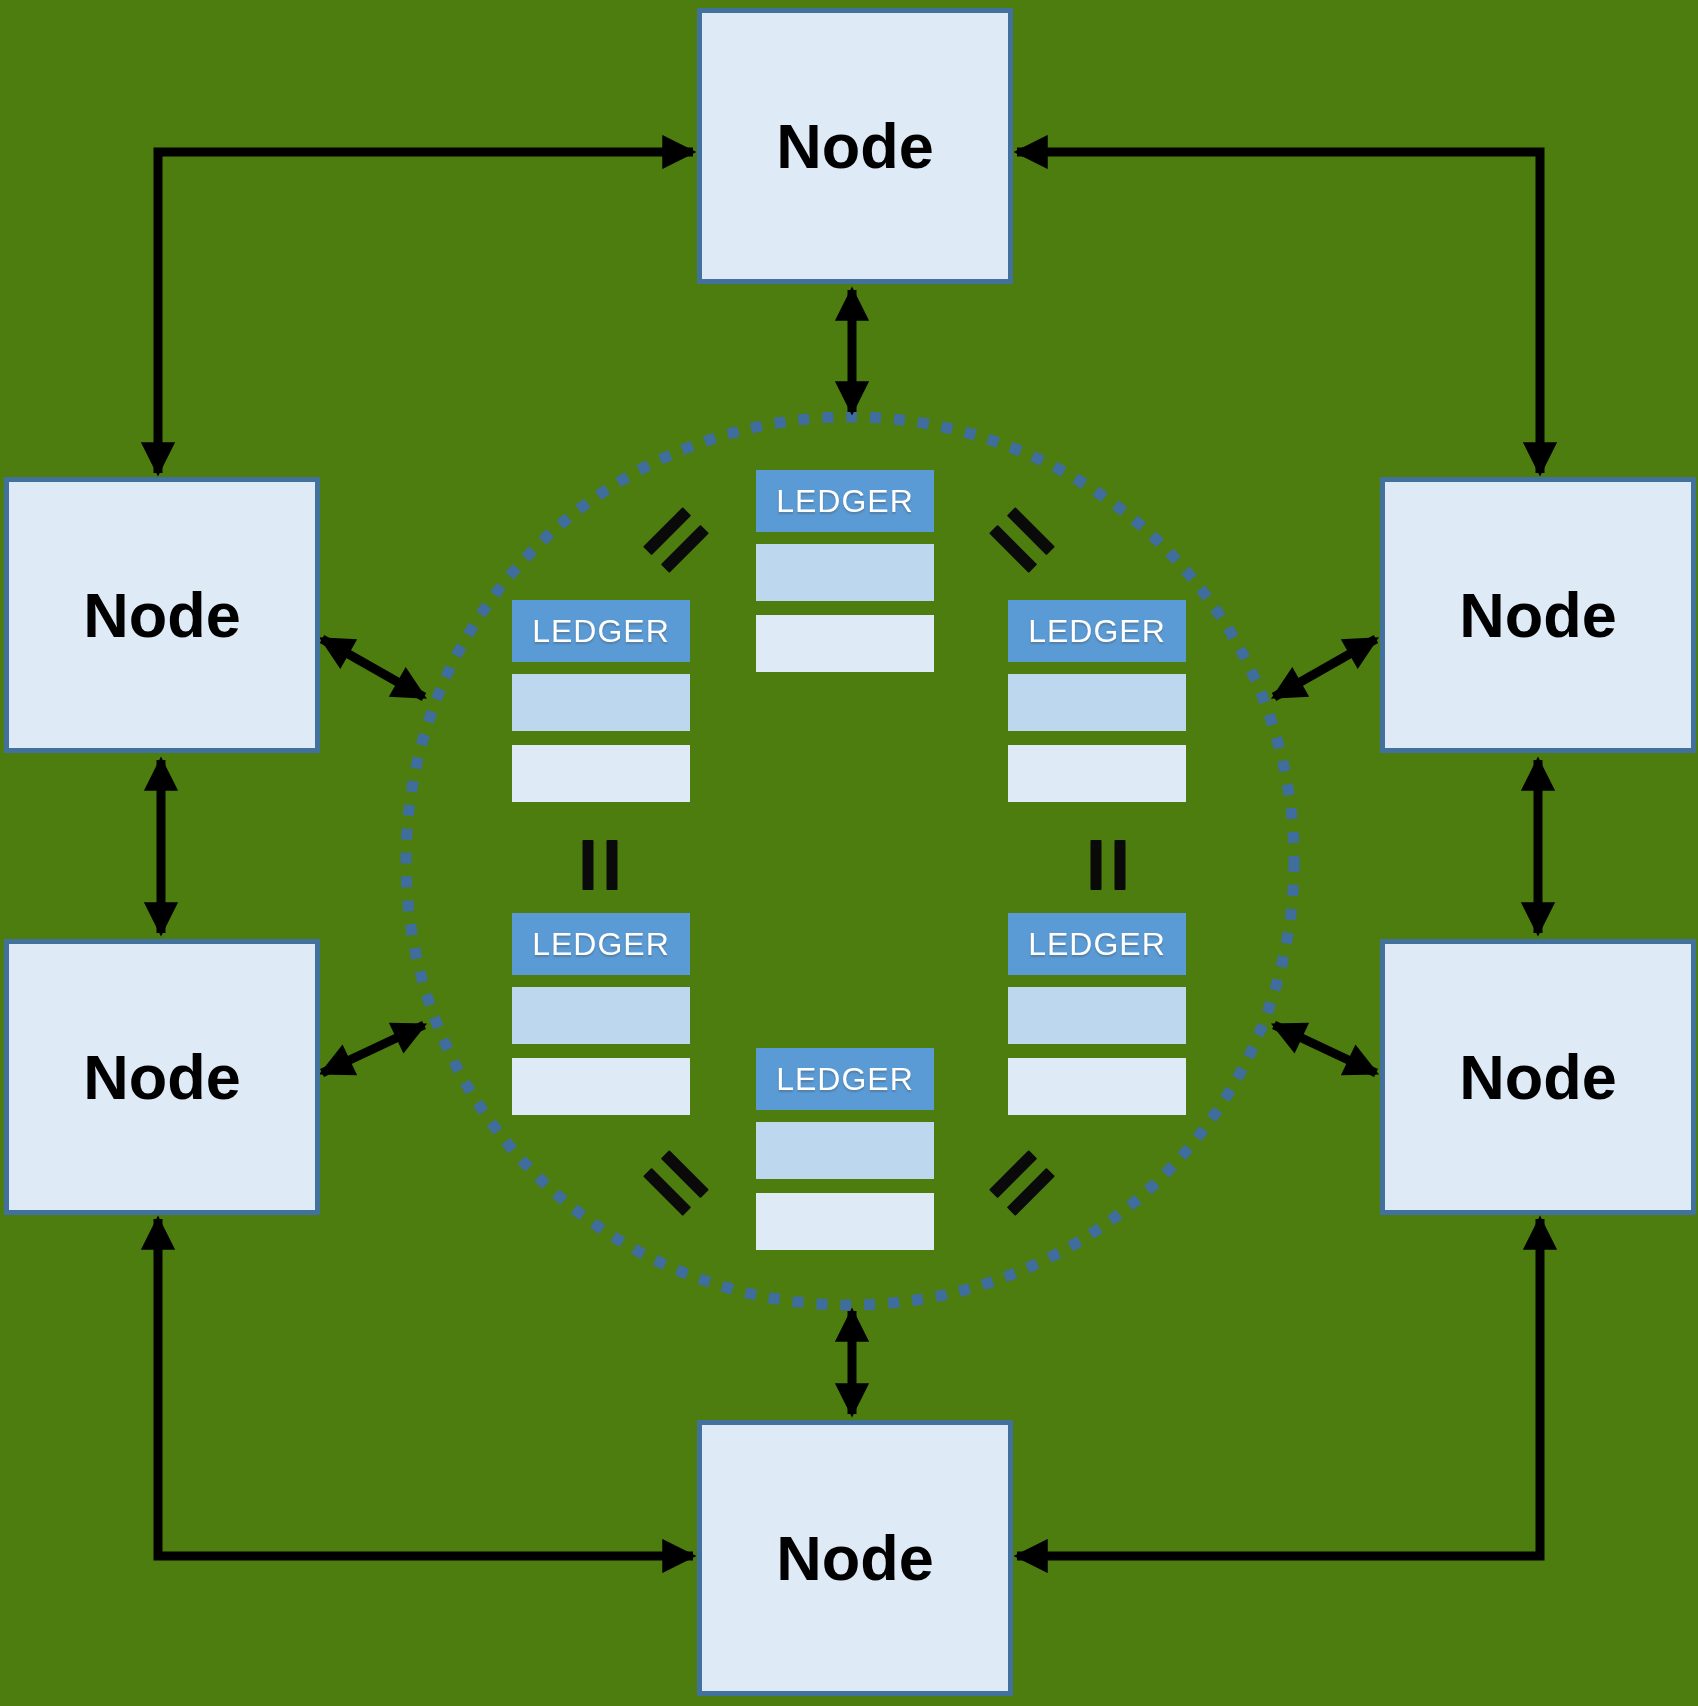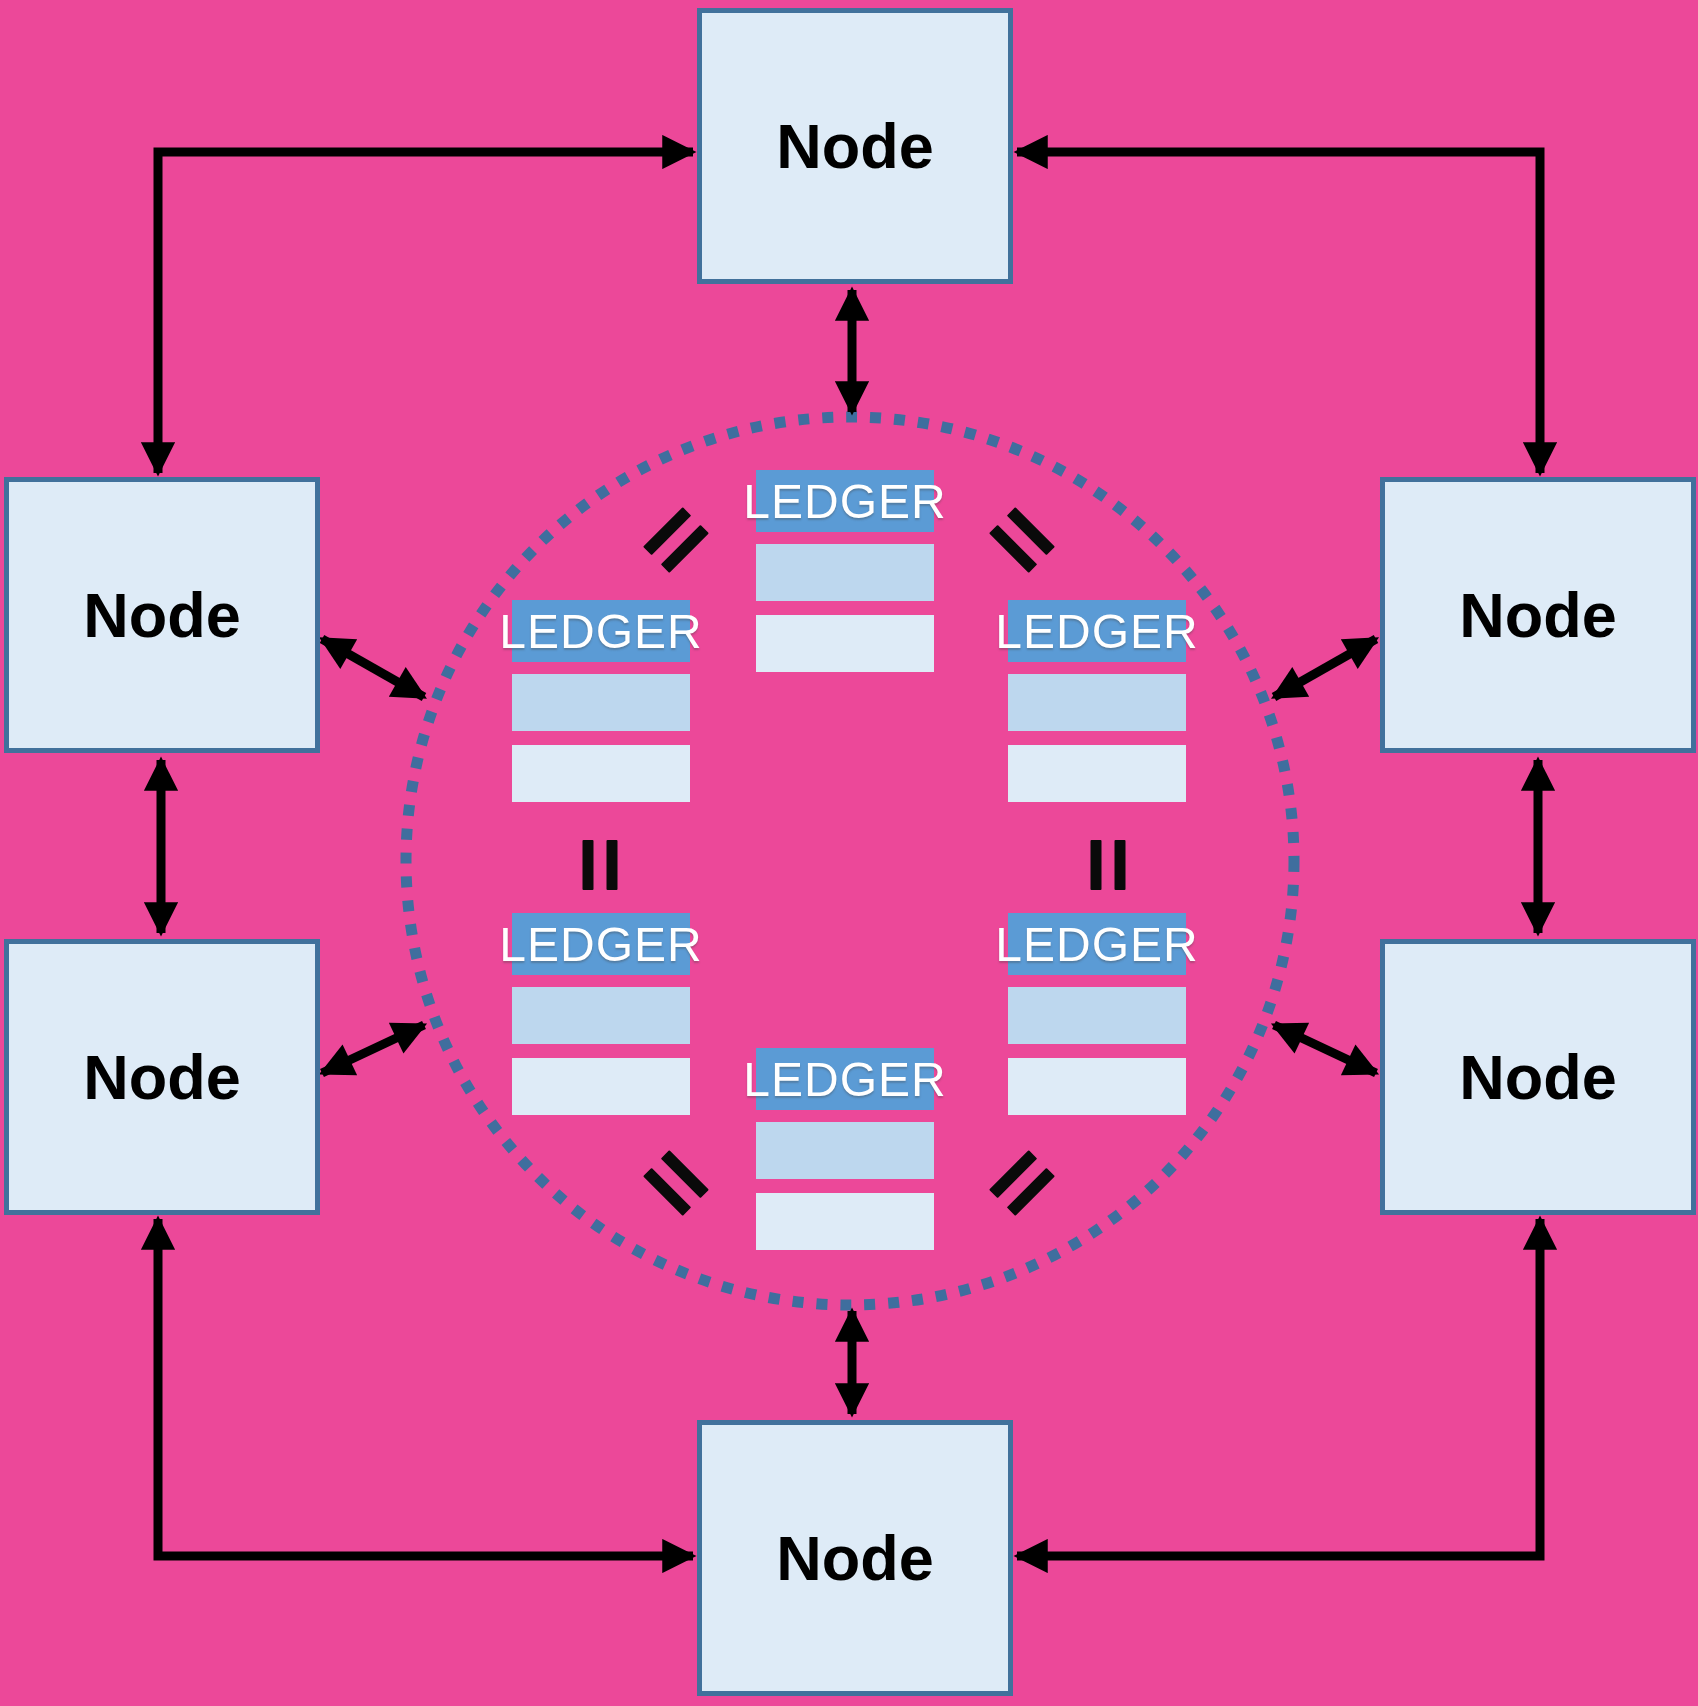"Node" .stage { background: #ec4899 -> #4d7c0f }
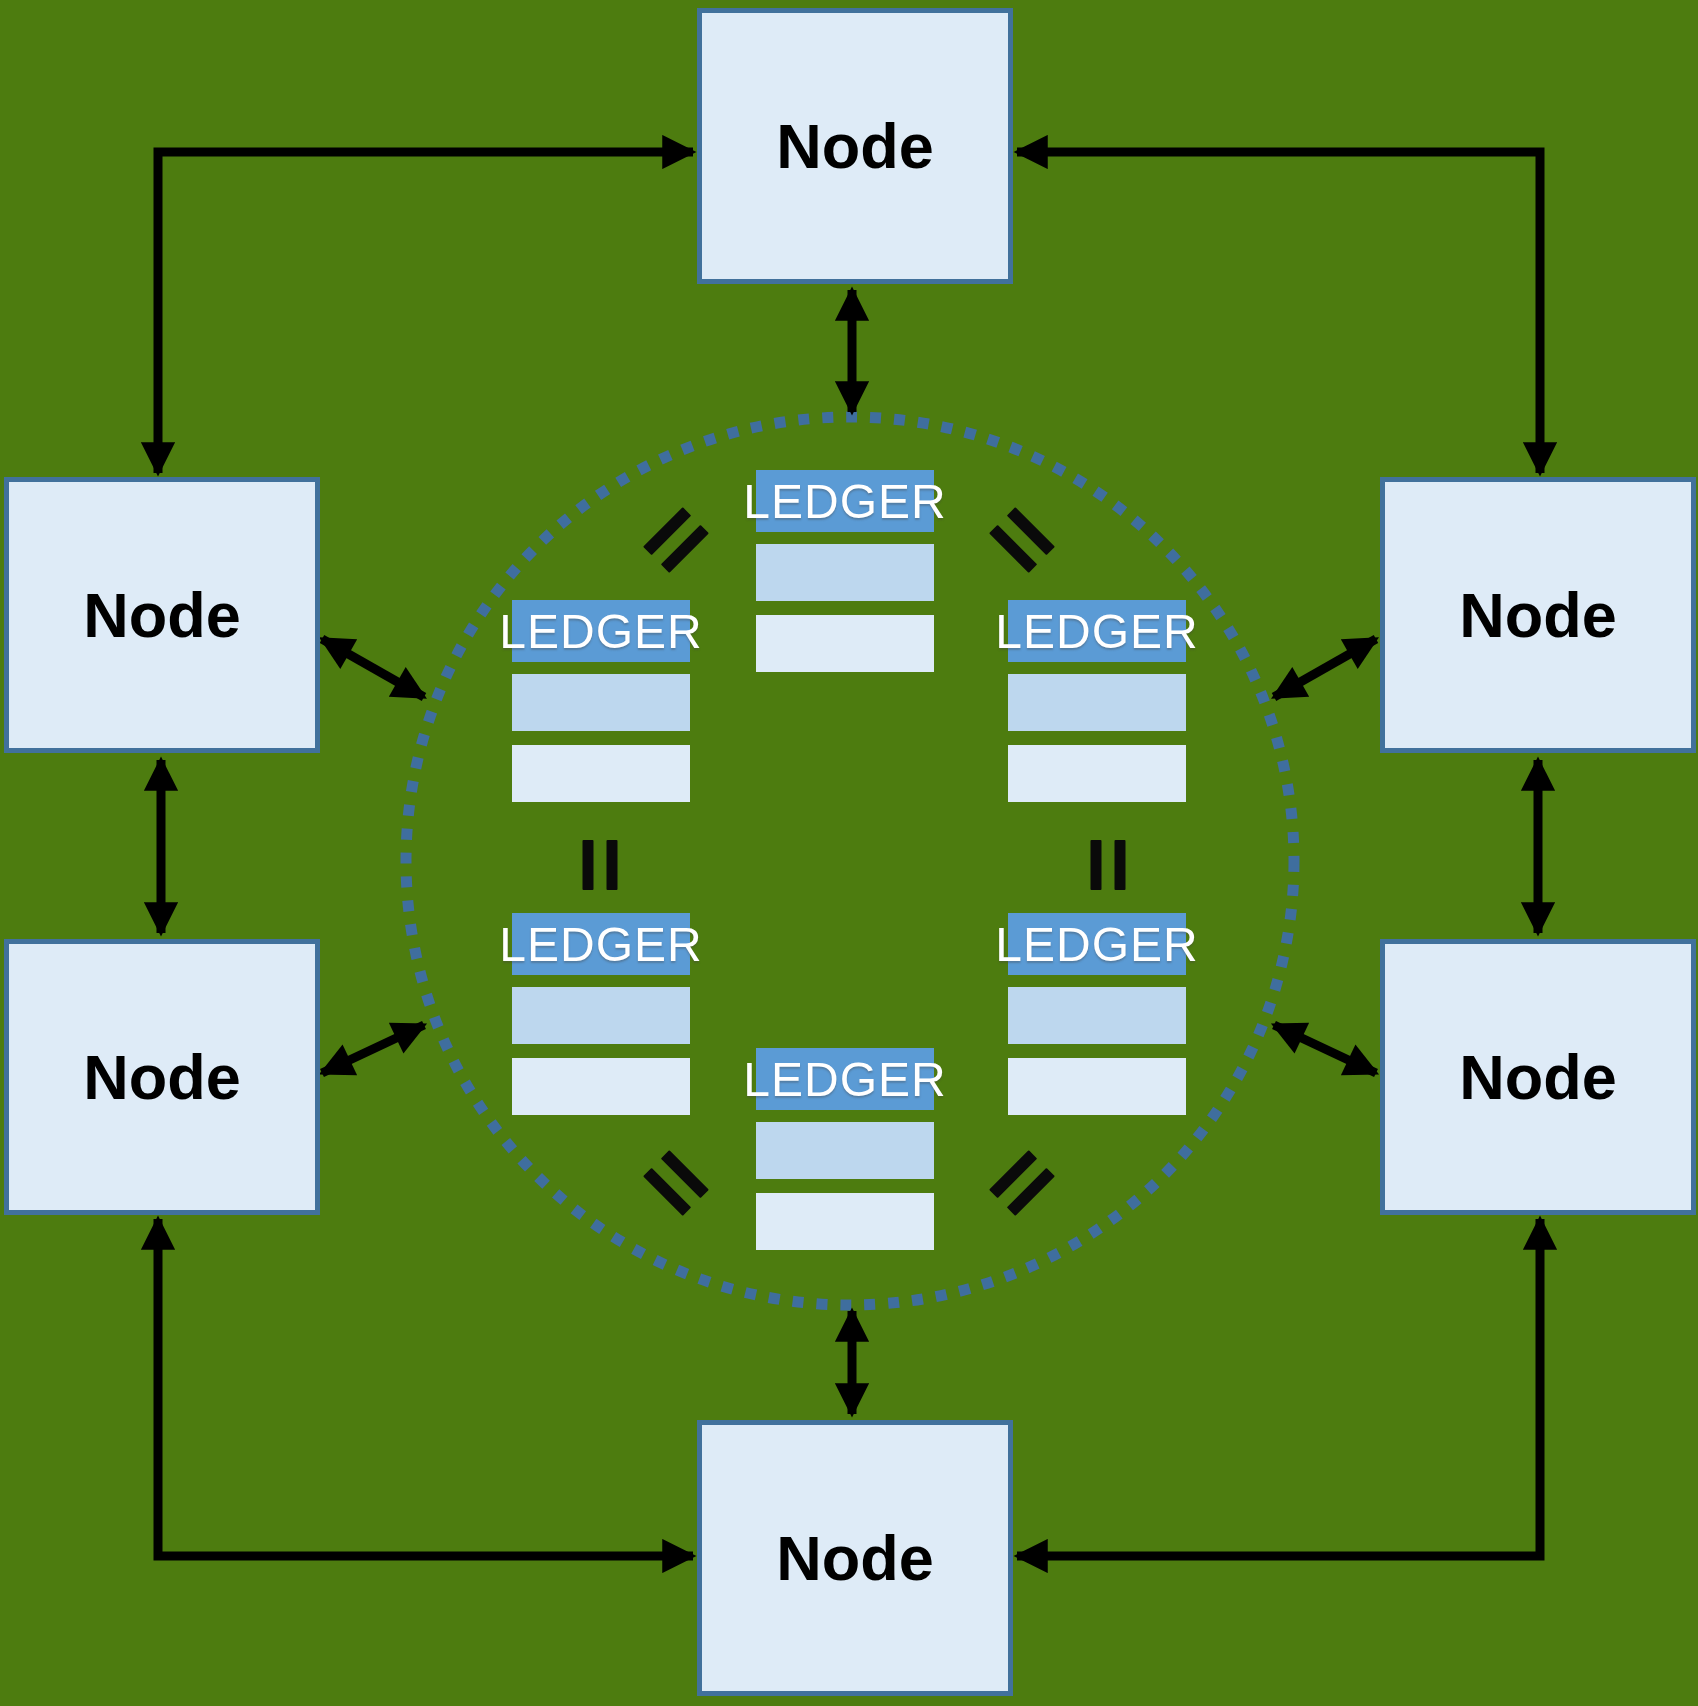"LEDGER" .ledger-header { font-size: 48px -> 32px }
